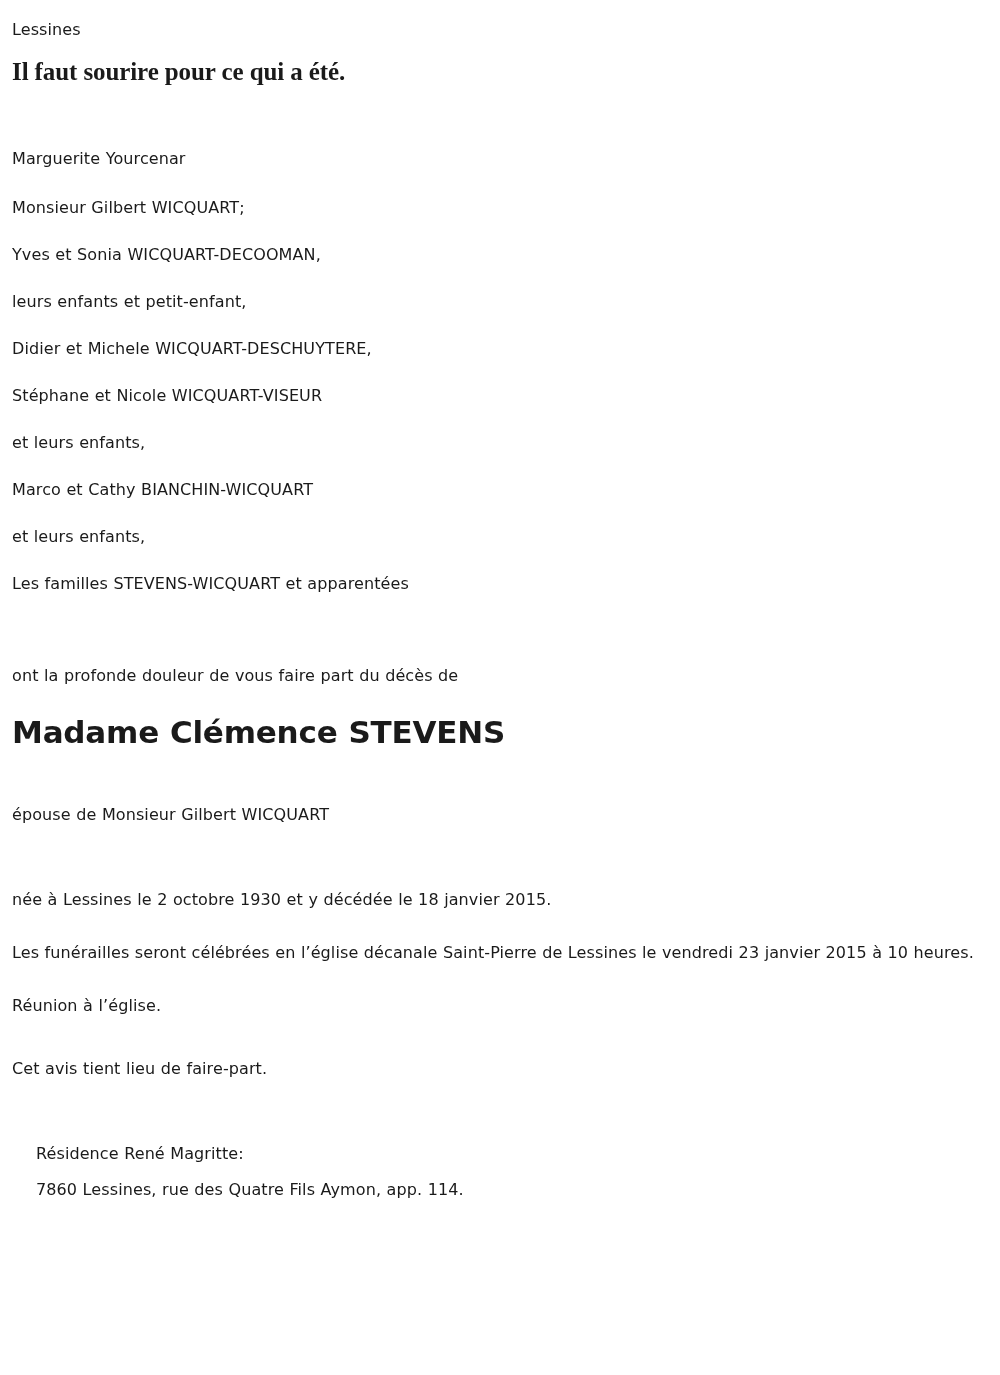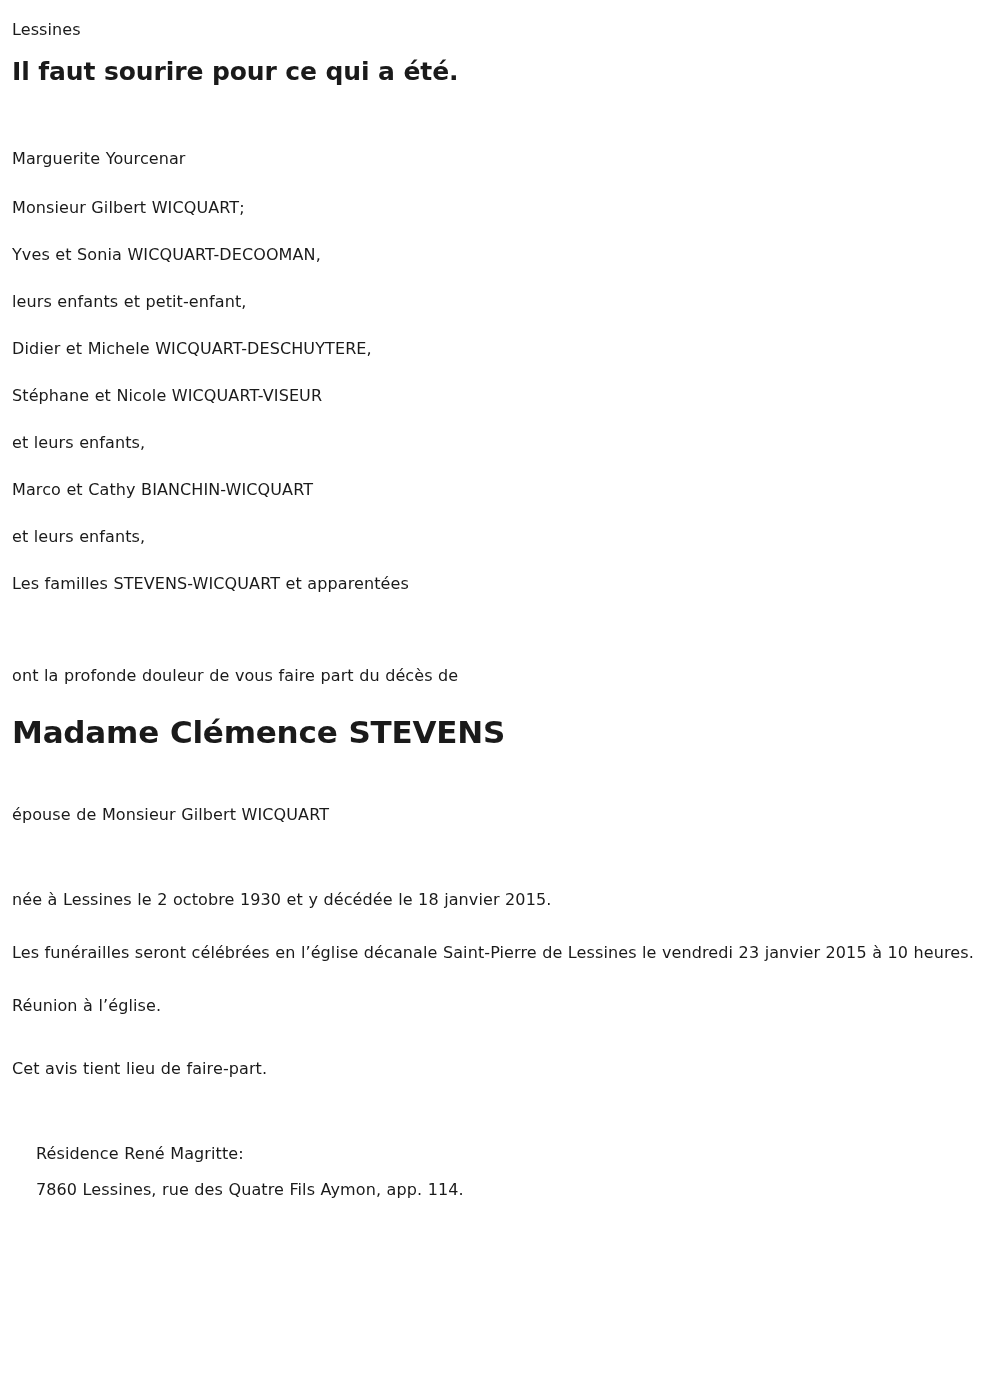"Il faut sourire pour ce" .quote-line.second { font-family: none -> Liberation Serif, serif }
